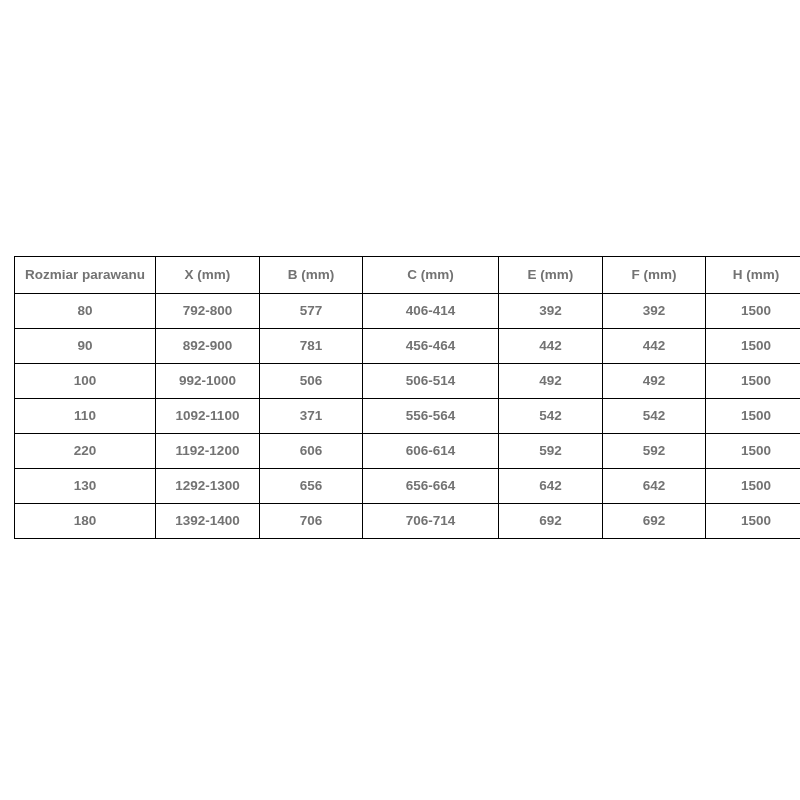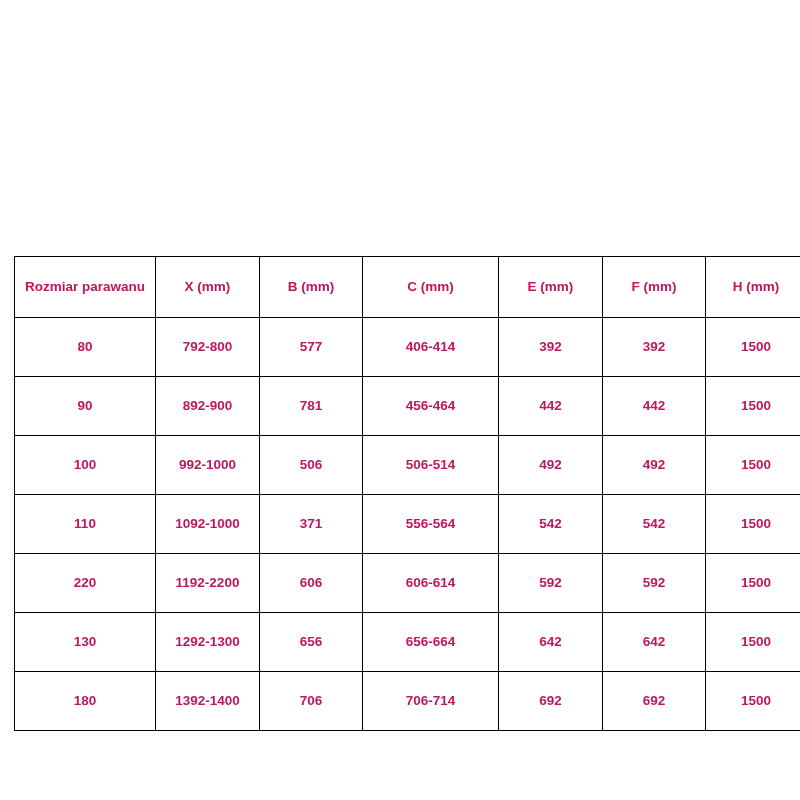"Rozmiar parawanu" table.sizing-table td, table.sizing-table th { color: #be185d -> #737373; padding: 12px 2px -> 0 2px }
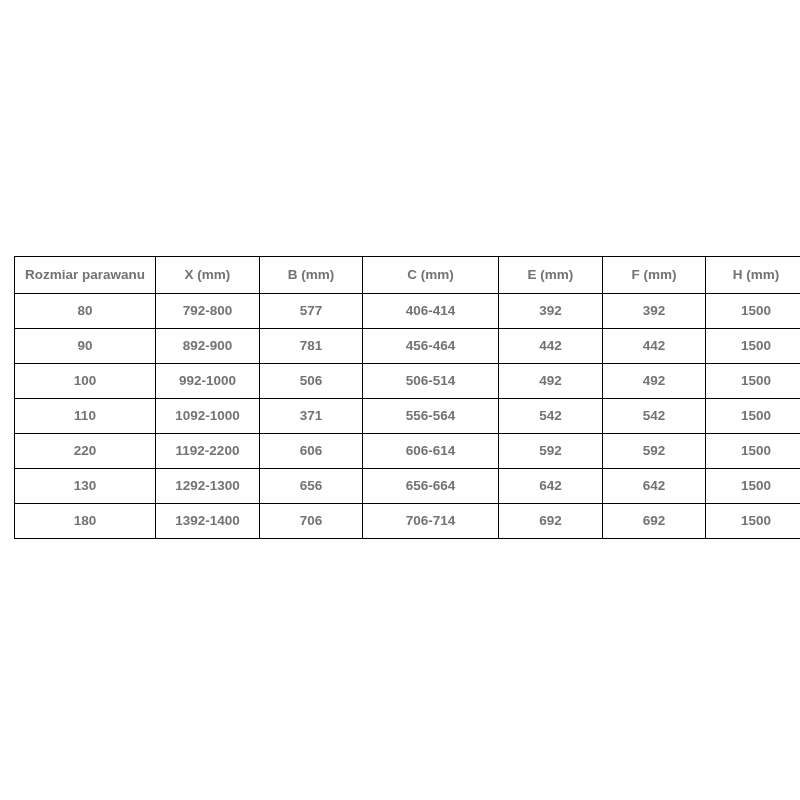"1092-1000" td { text: 1092-1000 -> 1092-1100 }
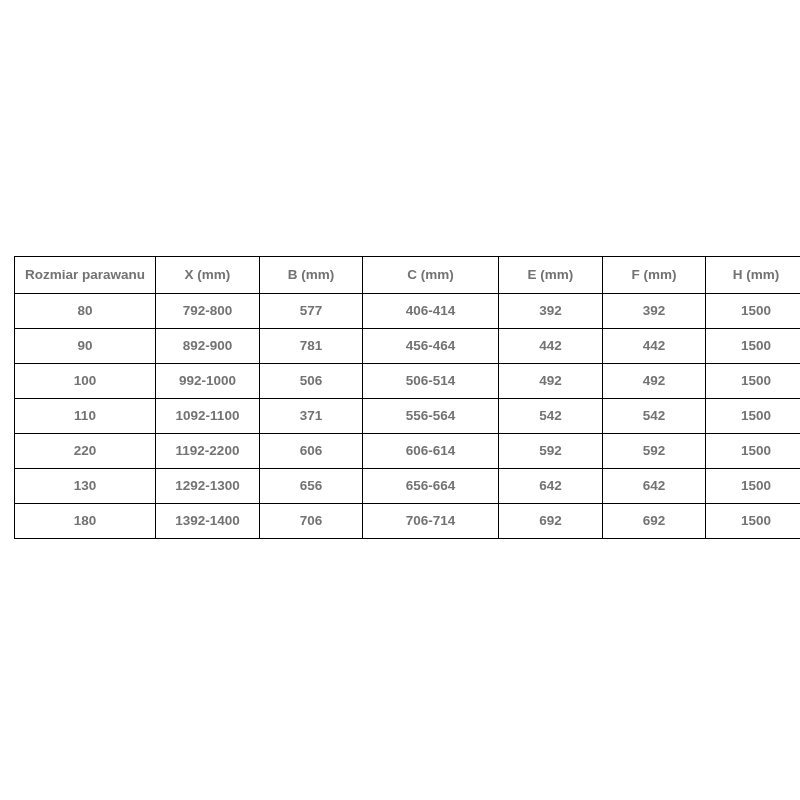"1192-2200" td { text: 1192-2200 -> 1192-1200 }
